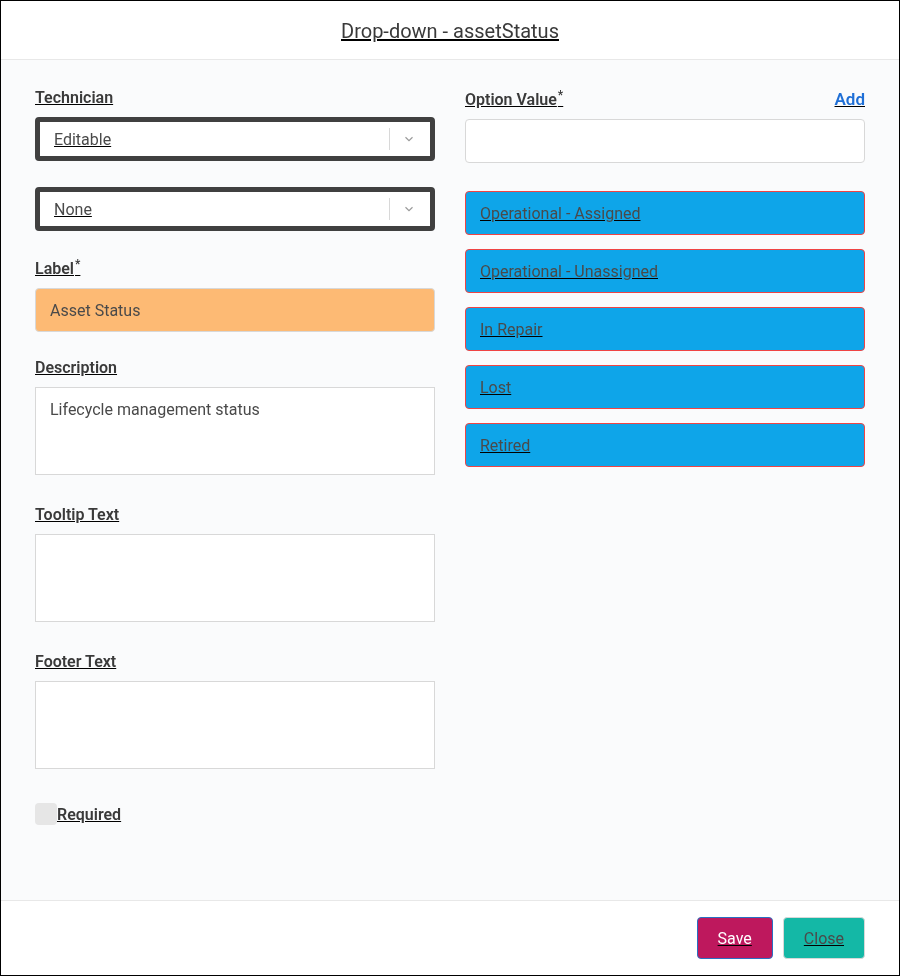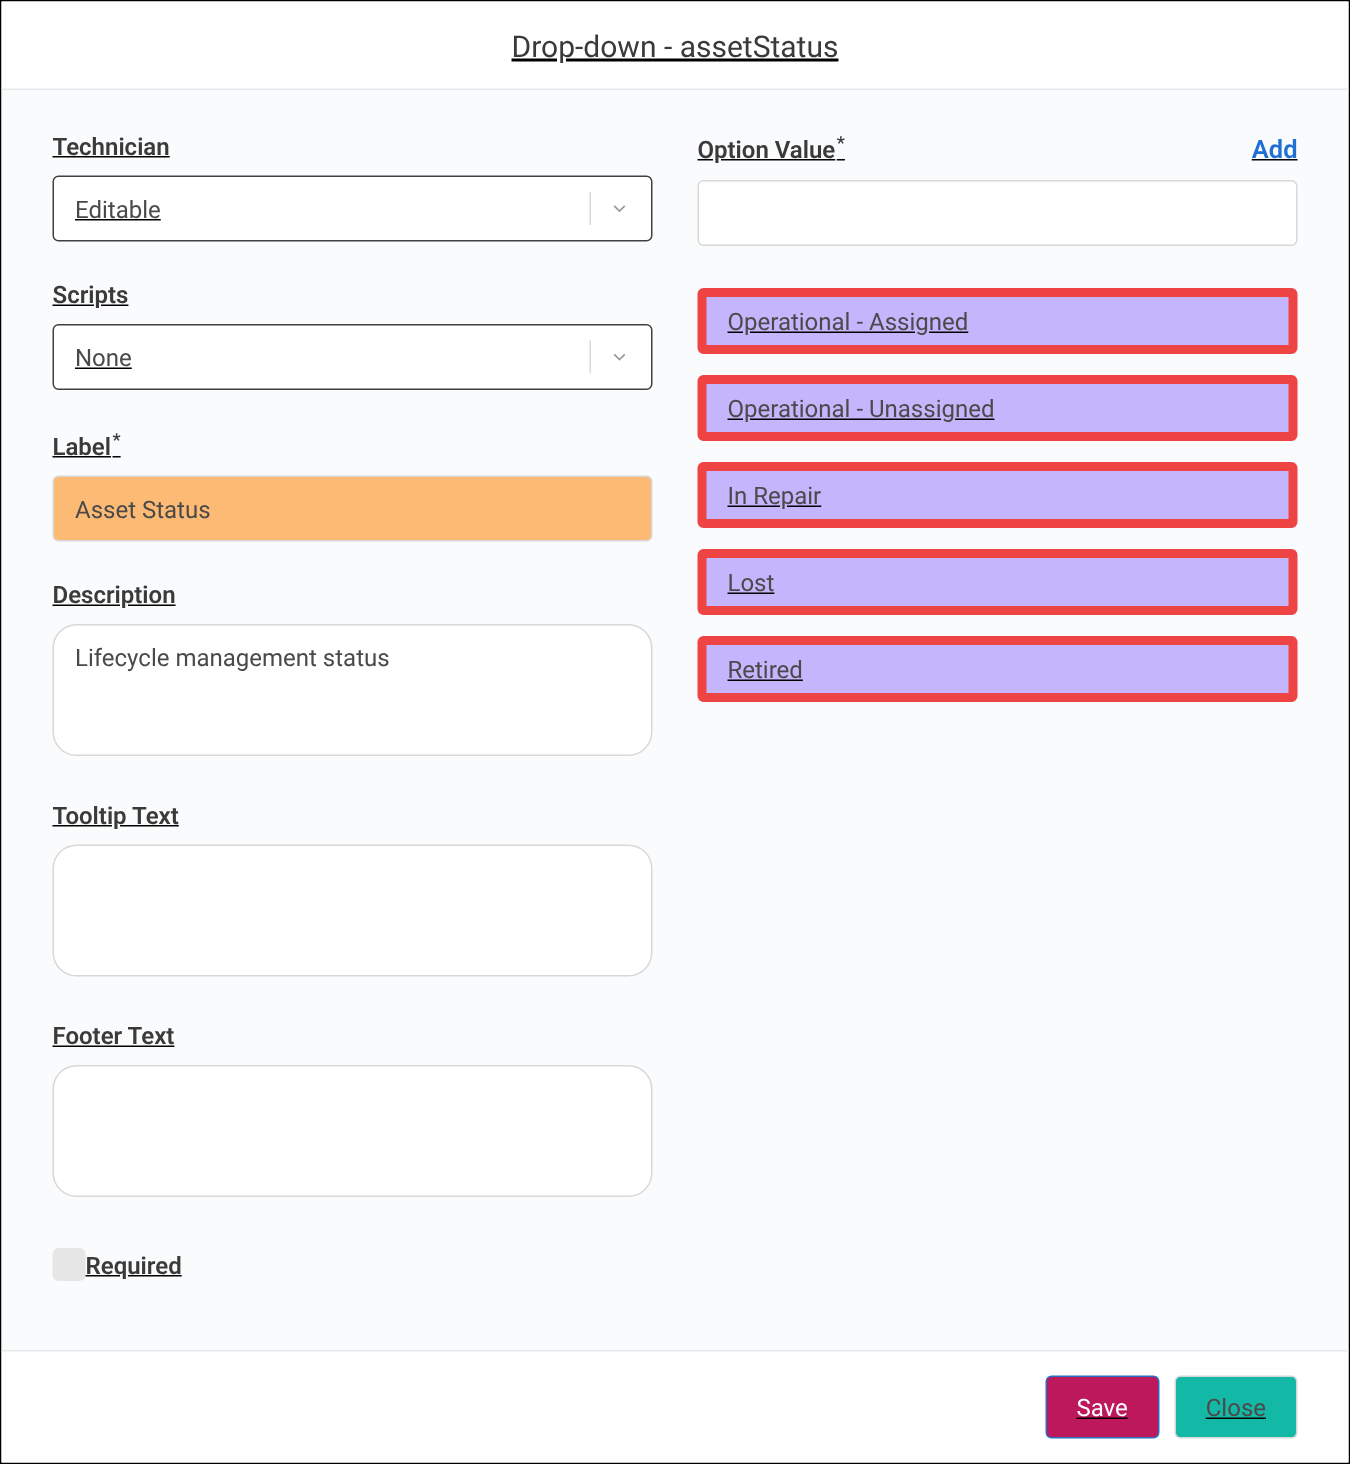"Editable" .select-wrap { border: 1px solid #404040 -> 5px solid #404040 }
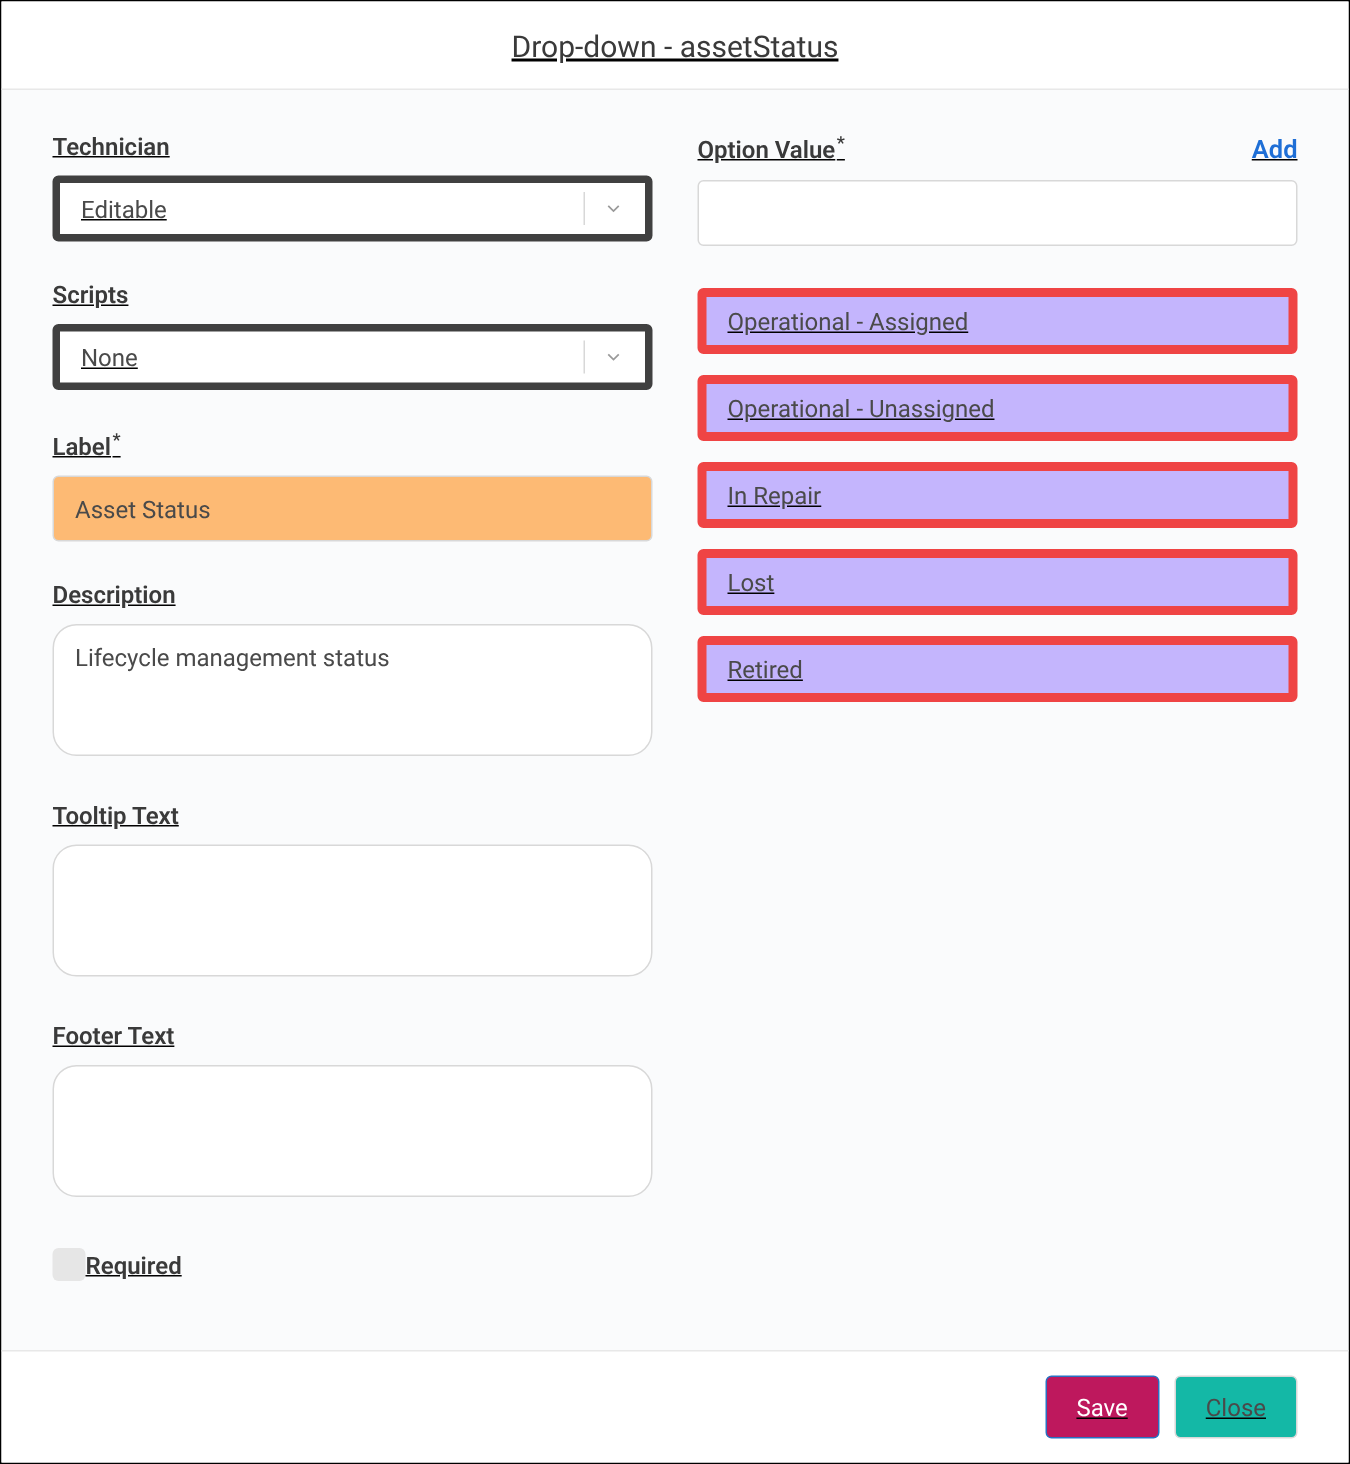"Scripts" label.form-label { html: <label>Scripts</label> -> none }
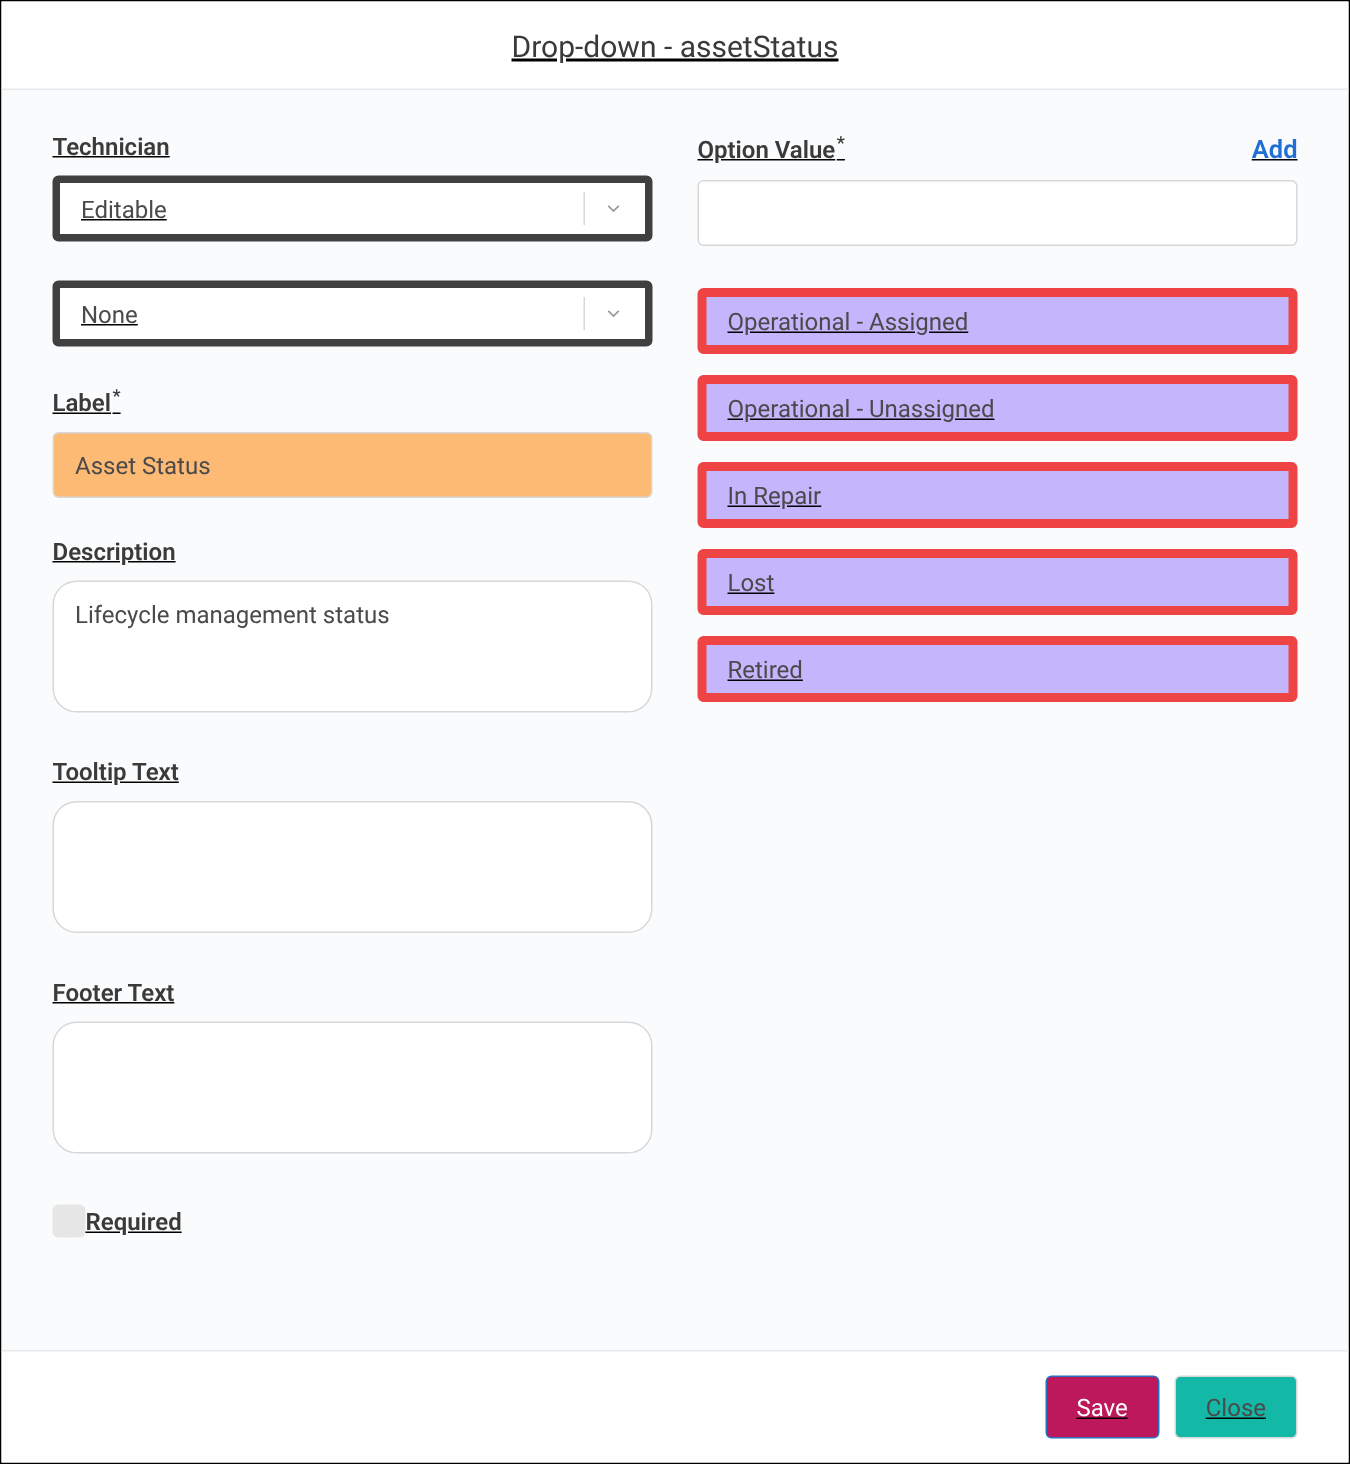"Operational - Assigned" .option-item { background: #c4b5fd -> #0ea5e9; border: 6px solid #ef4444 -> 1px solid #ef4444 }
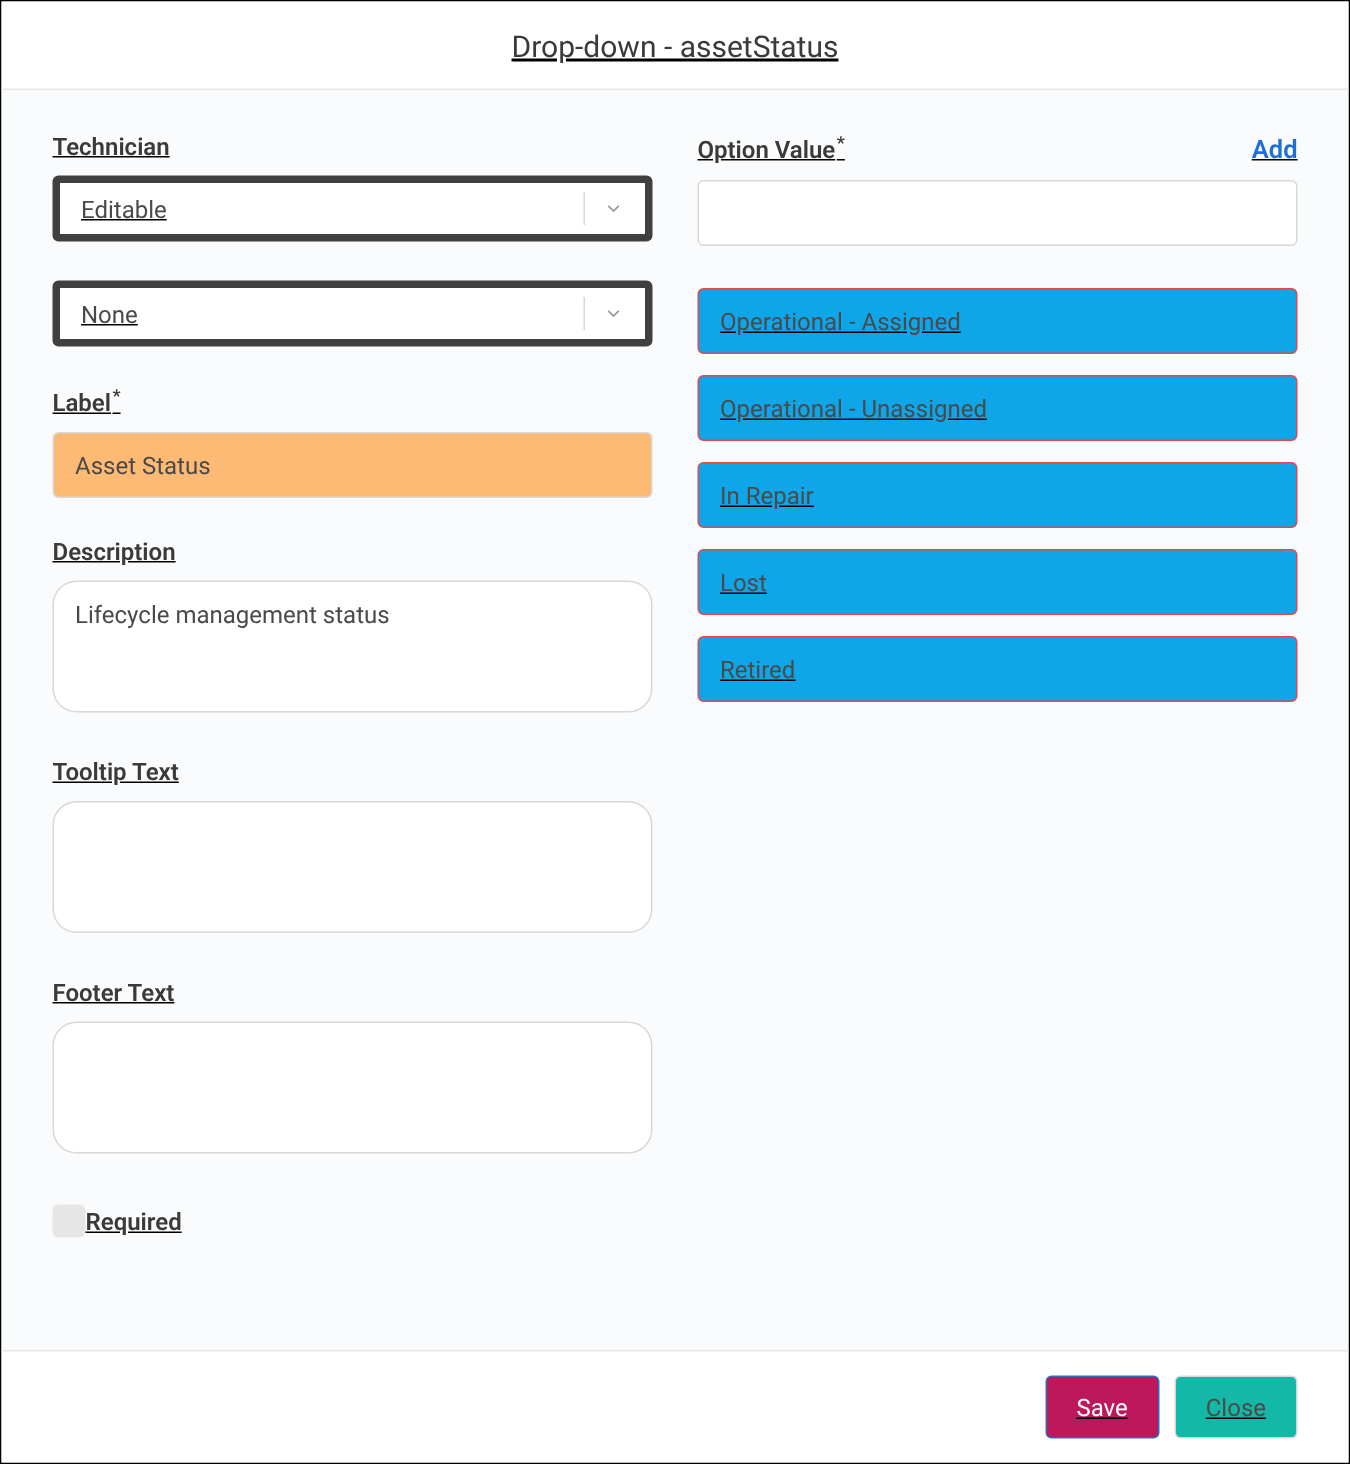"Lifecycle management status" .textarea { border-radius: 16px -> 0 }
